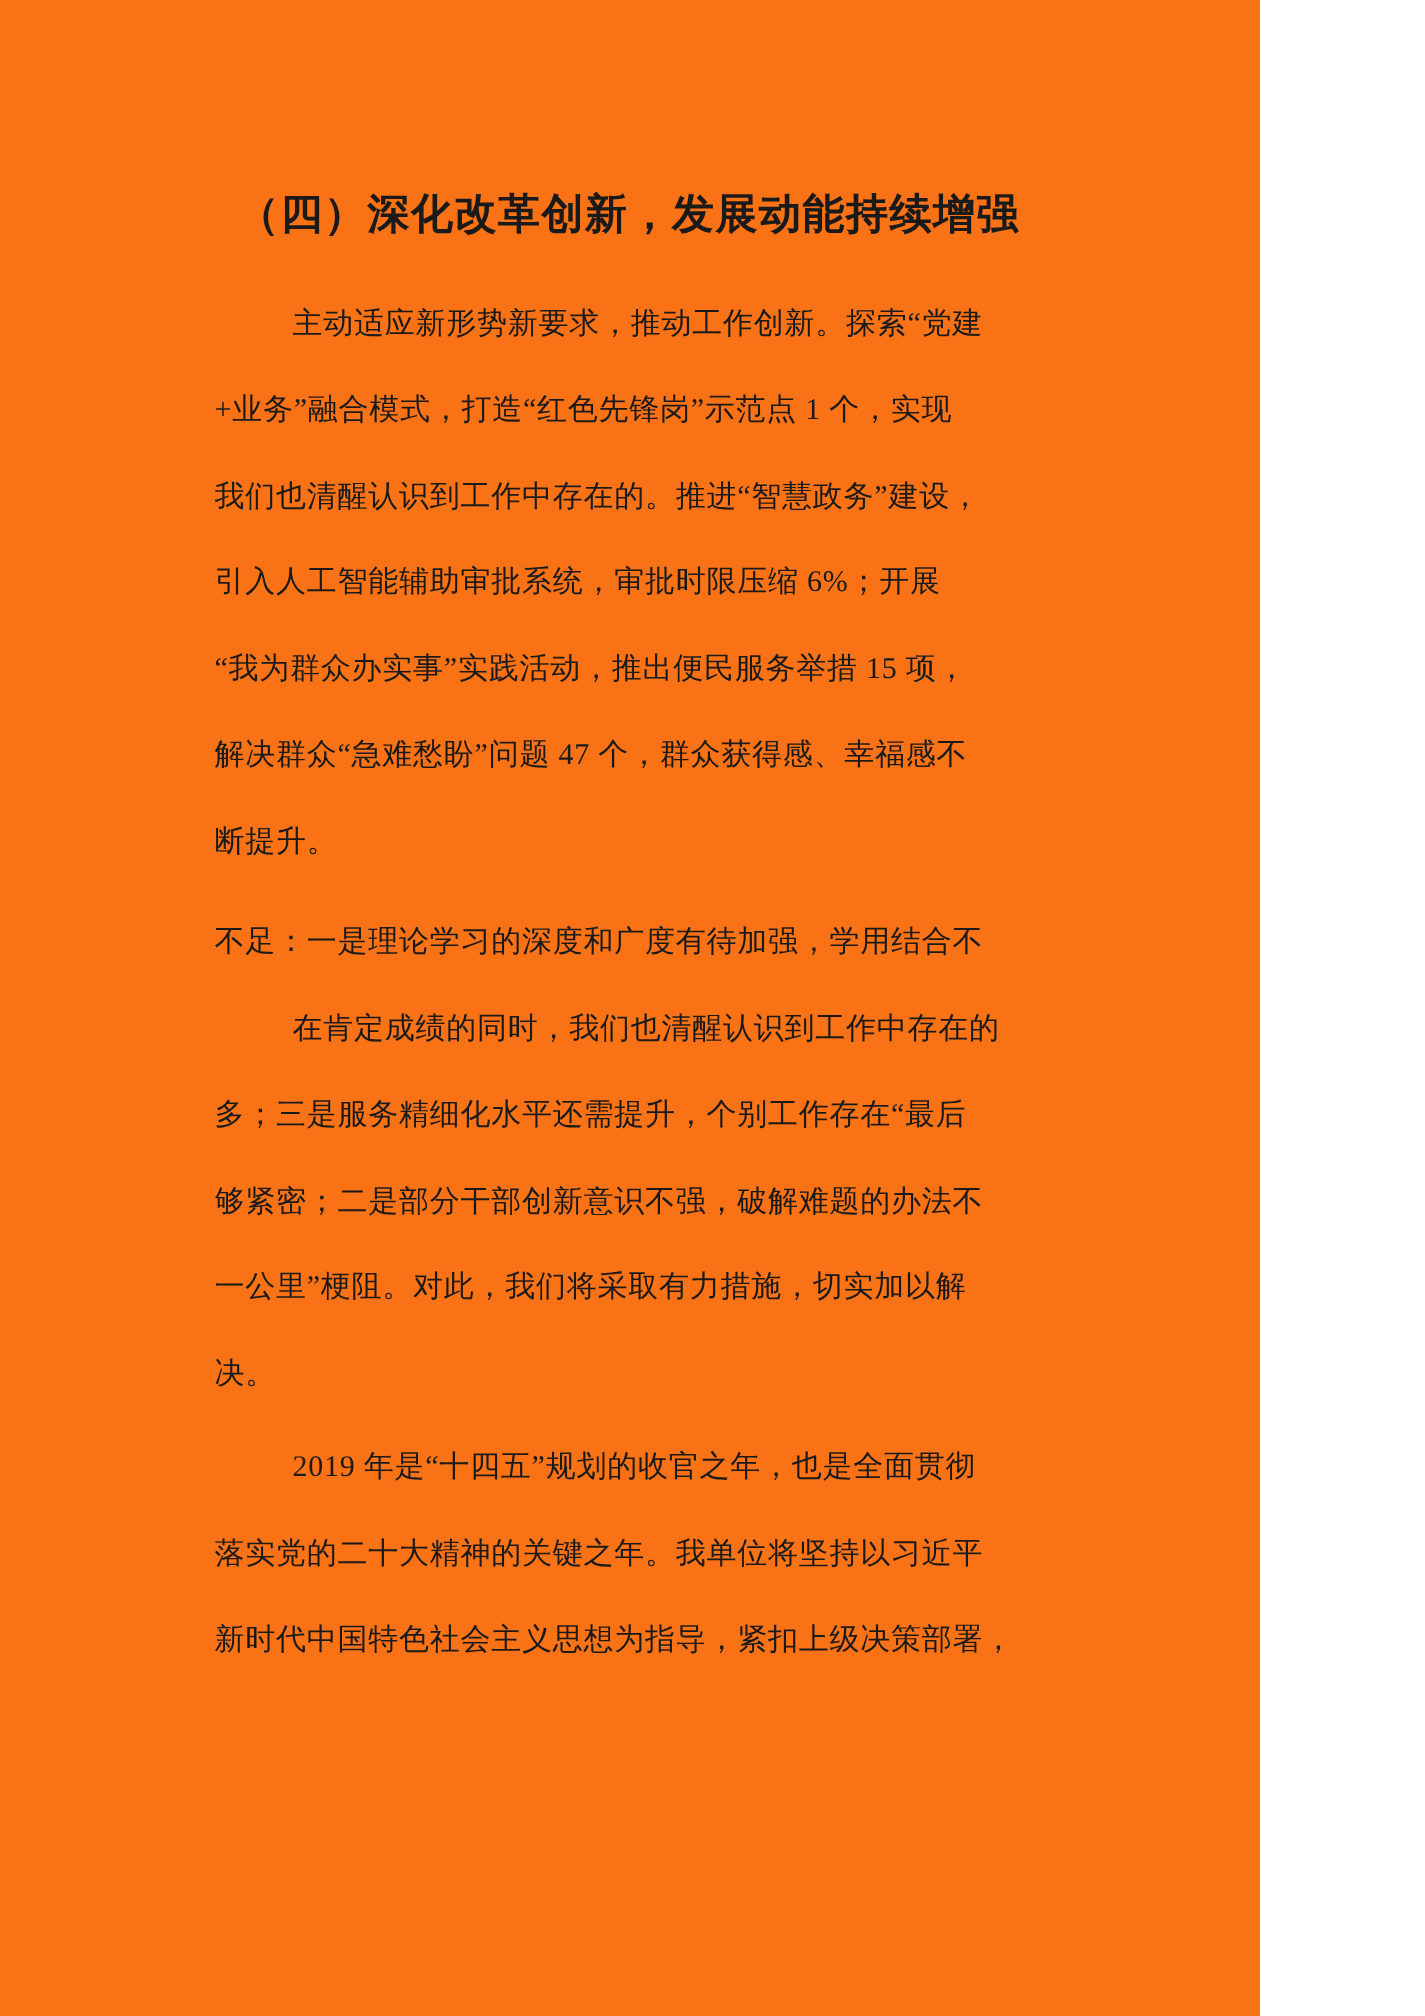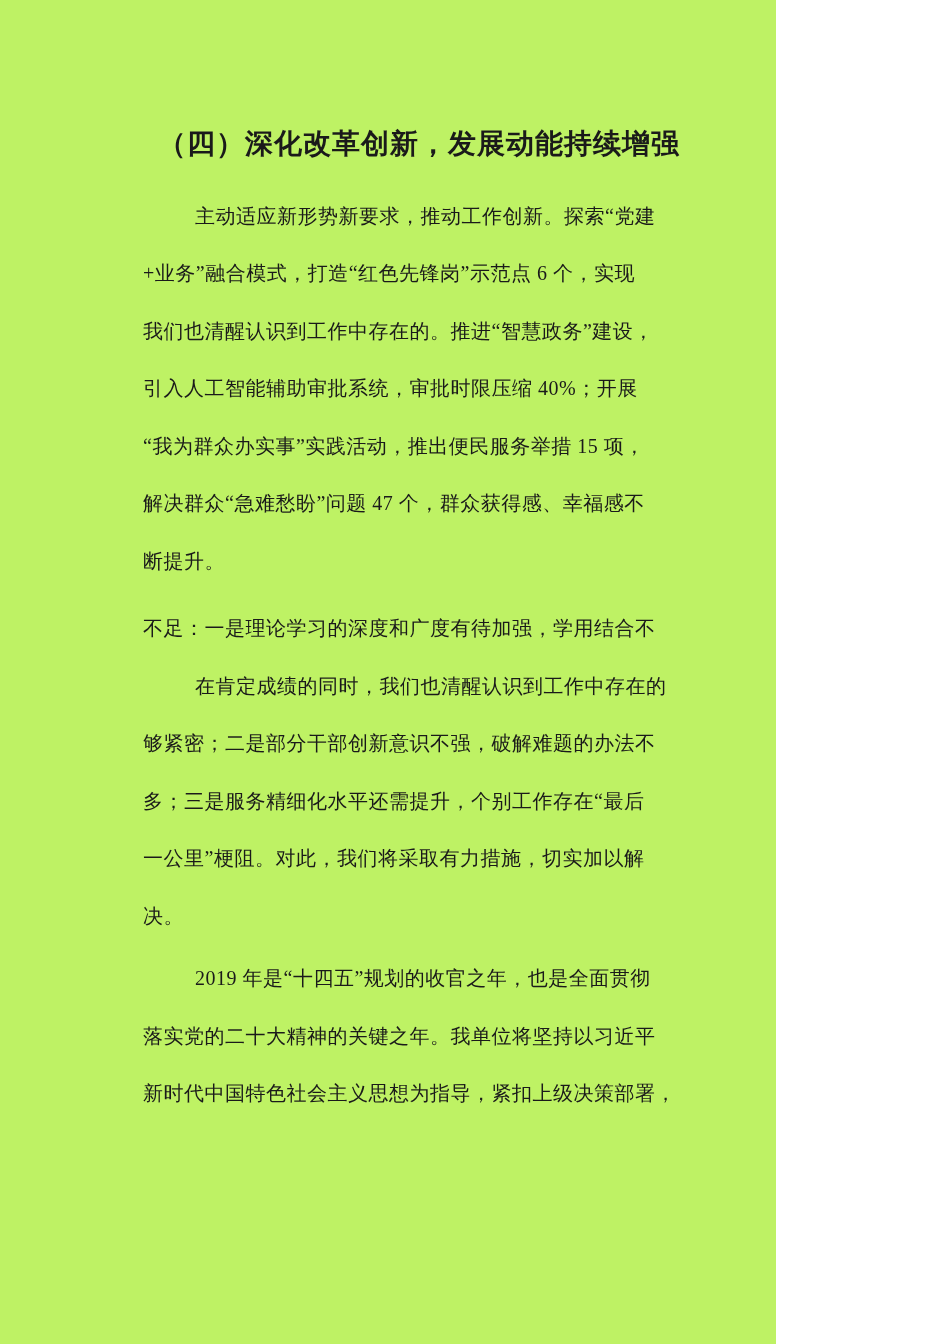"（四）深化改革创新，发展动能持续增强" .page { background: #bef264 -> #f97316; width: 776px -> 840px }
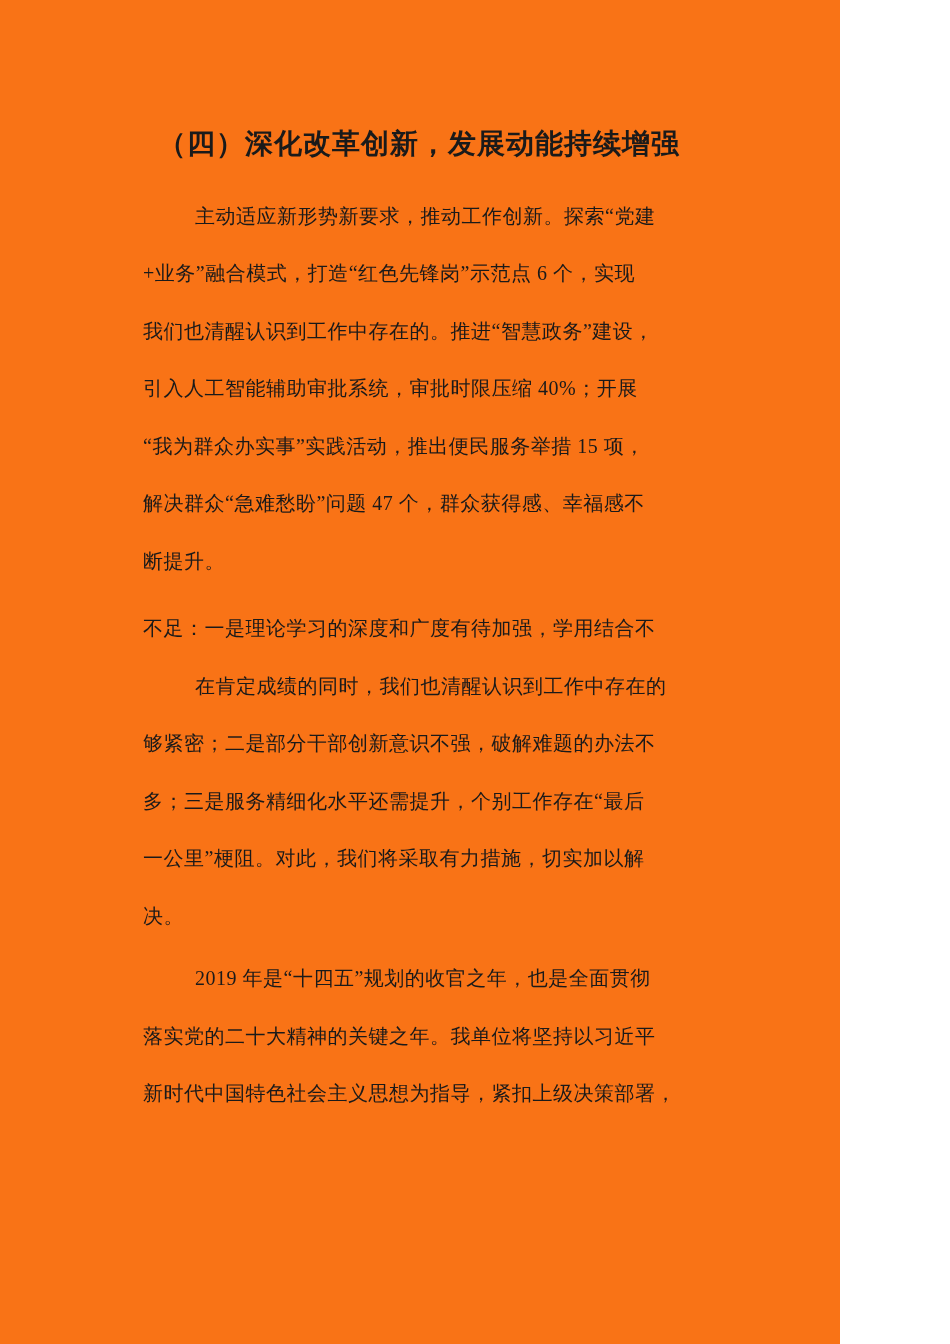"+业务”融合模式，打造“红色先锋岗”示范点 6 个，实现" div.line { text: 6 -> 1 }
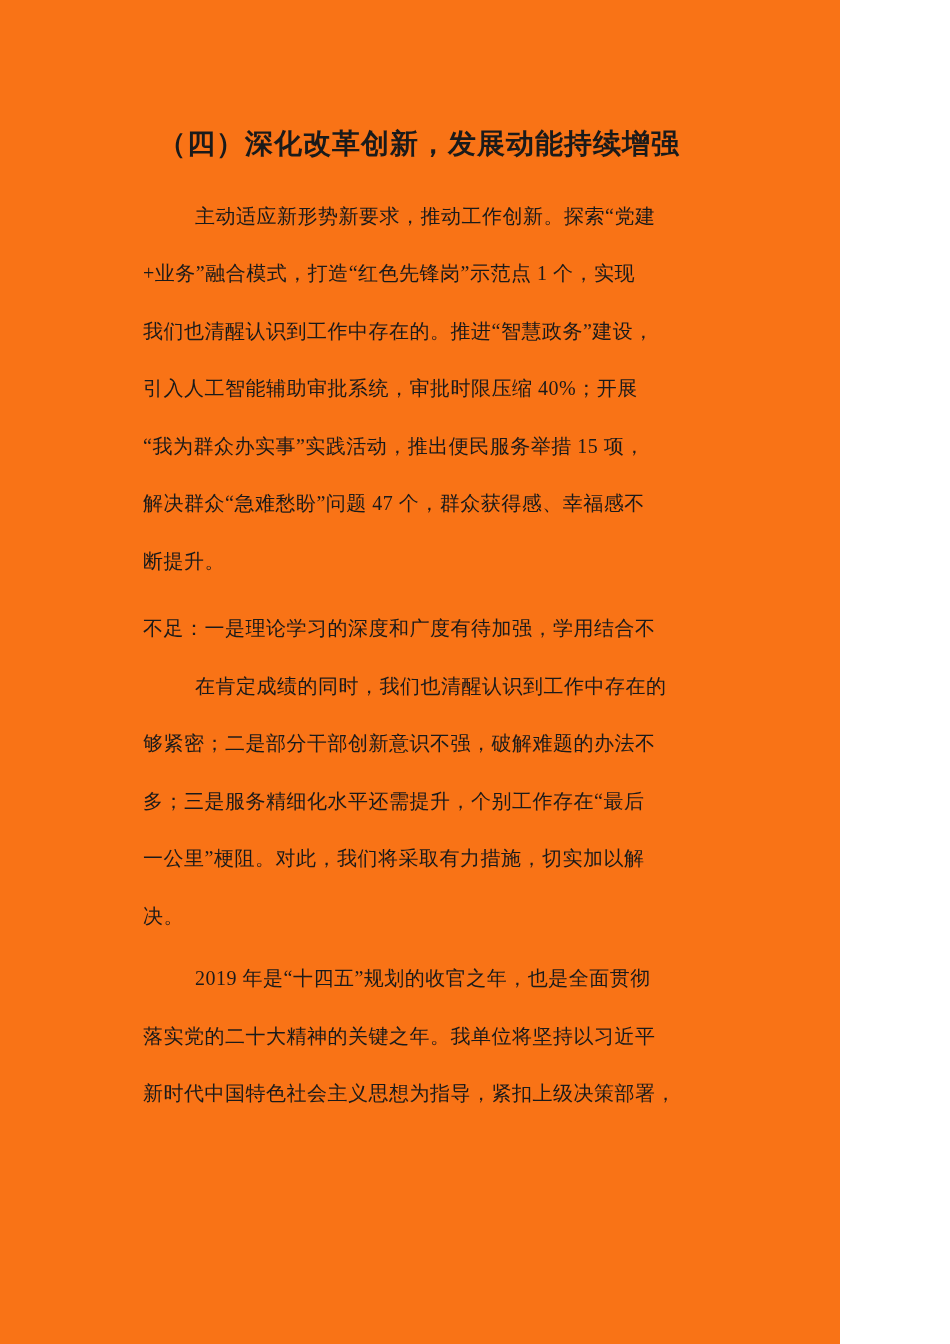"引入人工智能辅助审批系统，审批时限压缩 40%；开展" div.line { text: 40% -> 6% }
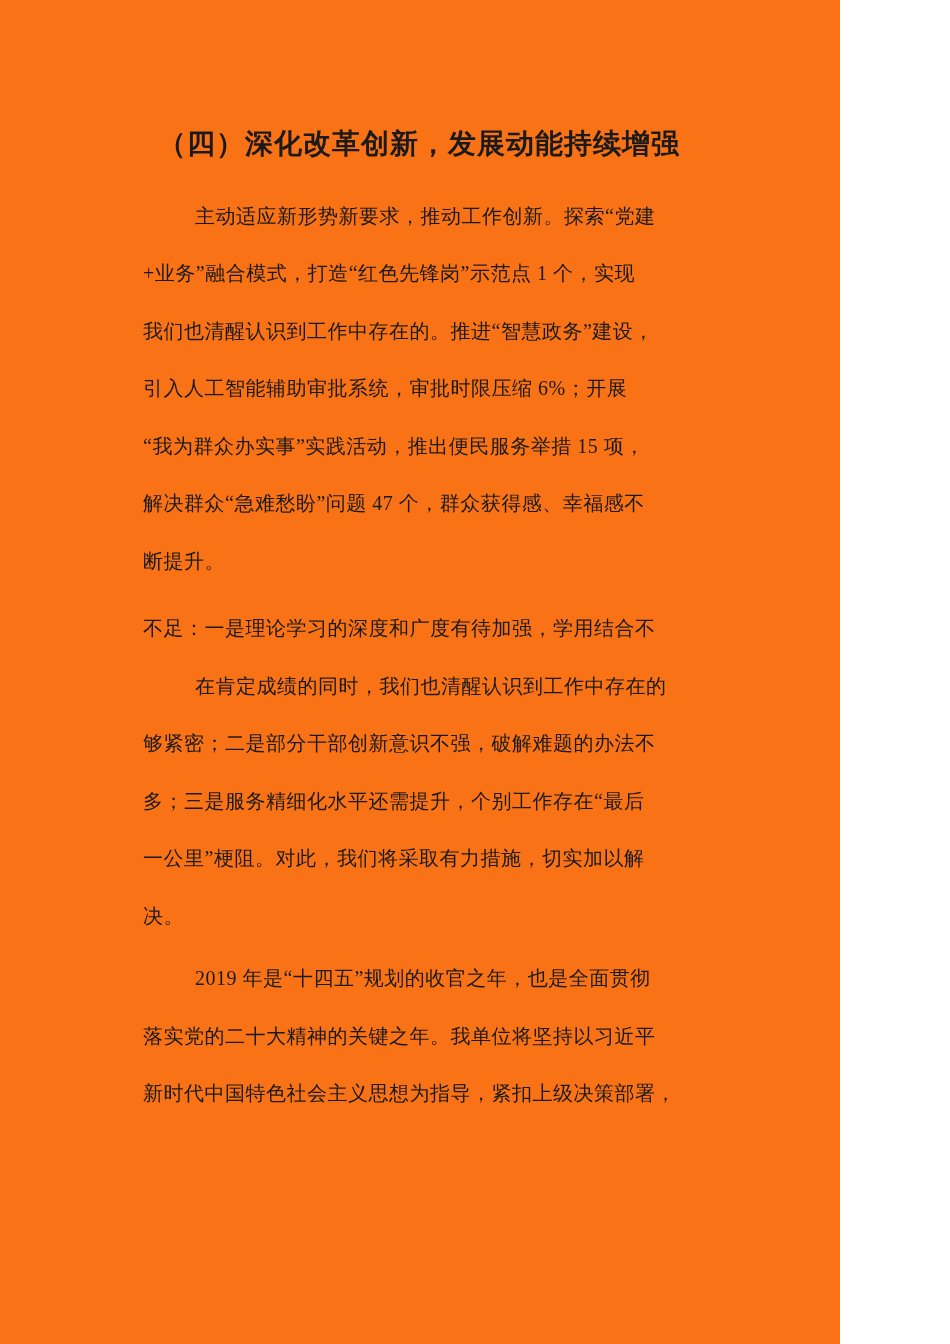"够紧密；二是部分干部创新意识不强，破解难题的办法不" div.line { order: before "多；三是服务精细化水平还需提升，个别工作存在“最后" -> after "多；三是服务精细化水平还需提升，个别工作存在“最后" }
